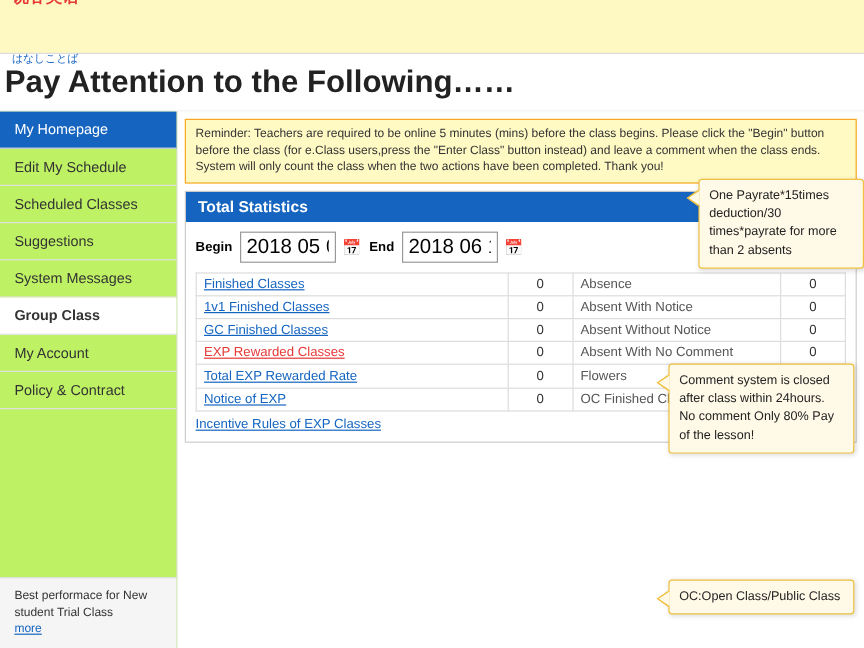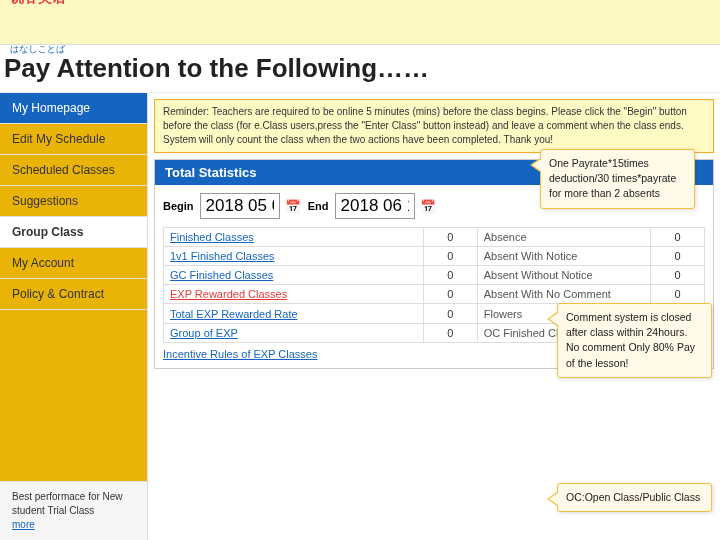"My Homepage" .sidebar { background: #eab308 -> #bef264 }
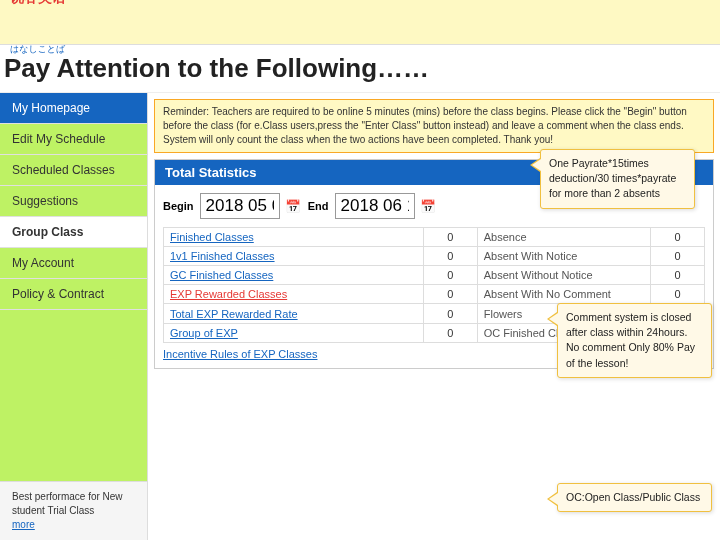"One Payrate*15times deduction/30" .callout-one { right: 25px -> 0; width: 155px -> 138px }
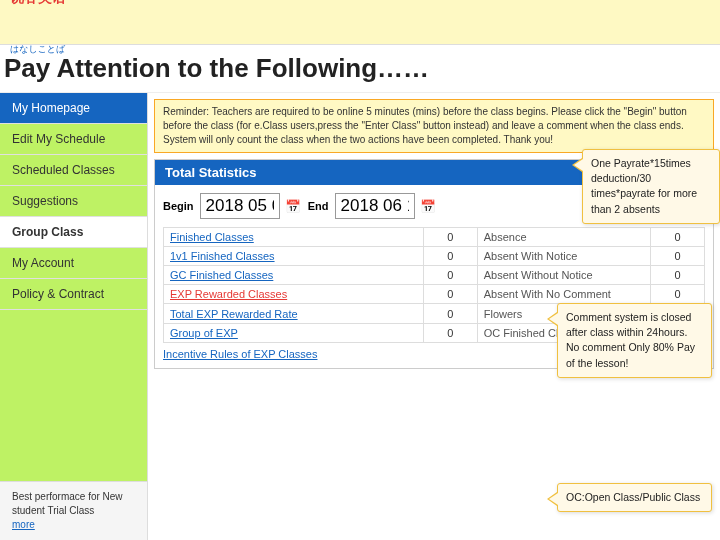"System Messages" div.sidebar-item { html: none -> <div> <span>System Messages</span> </div> }
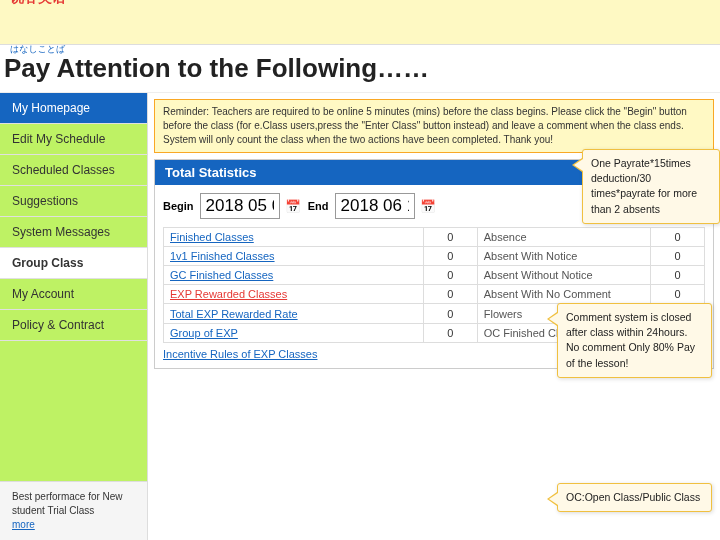"Group of EXP" td.label-cell { text: Group -> Notice }
